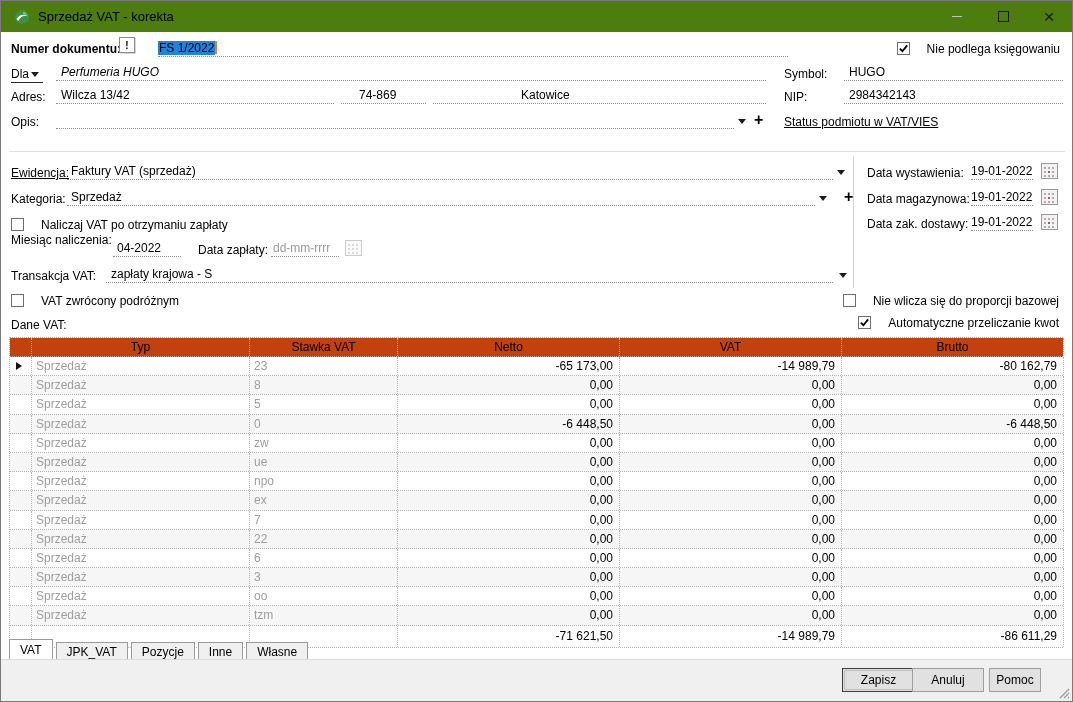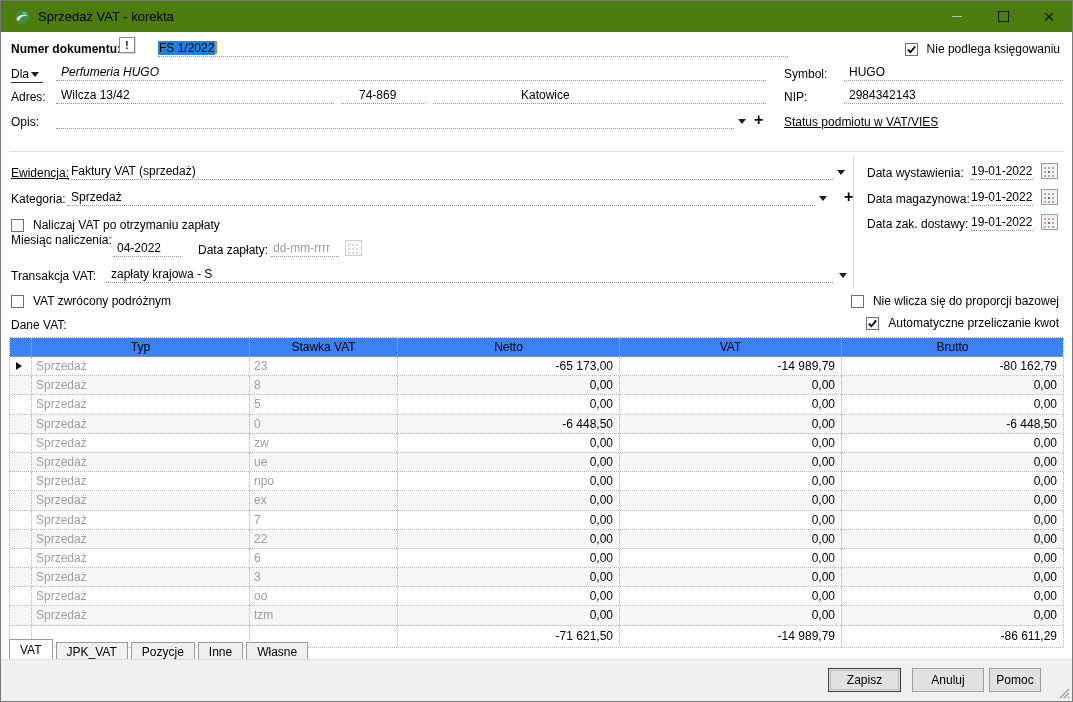"Nie podlega księgowaniu" .cb { align-items: center -> flex-start; gap: 9px -> 17px }
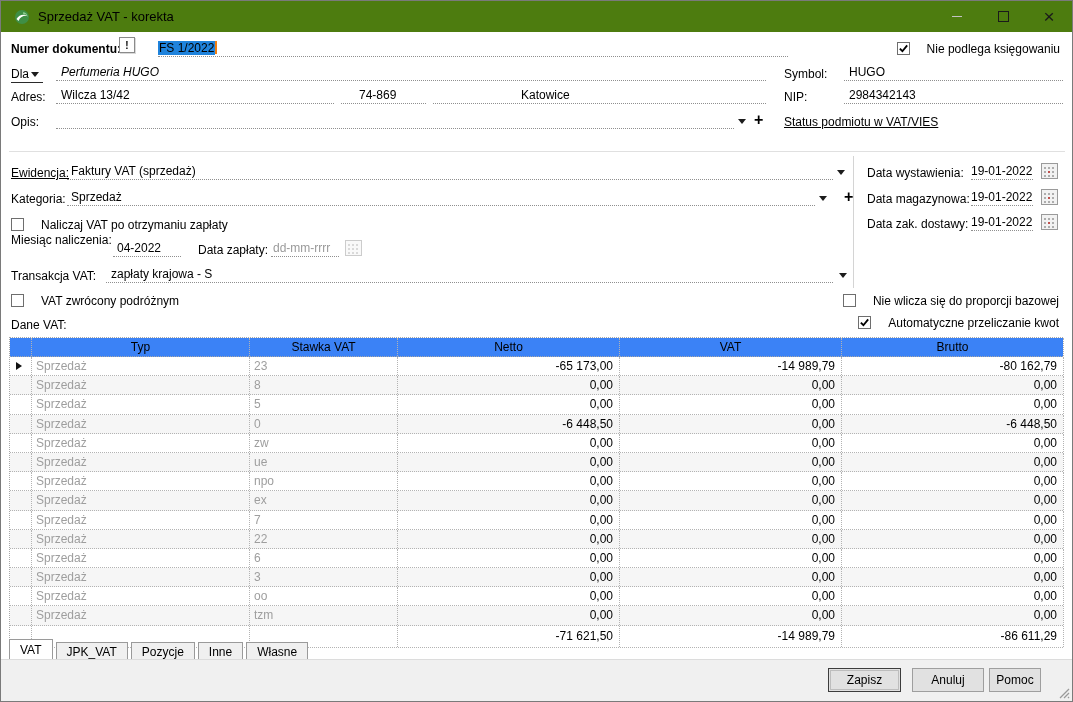"Typ" .trow.thead { background: #3b82f6 -> #c2410c }
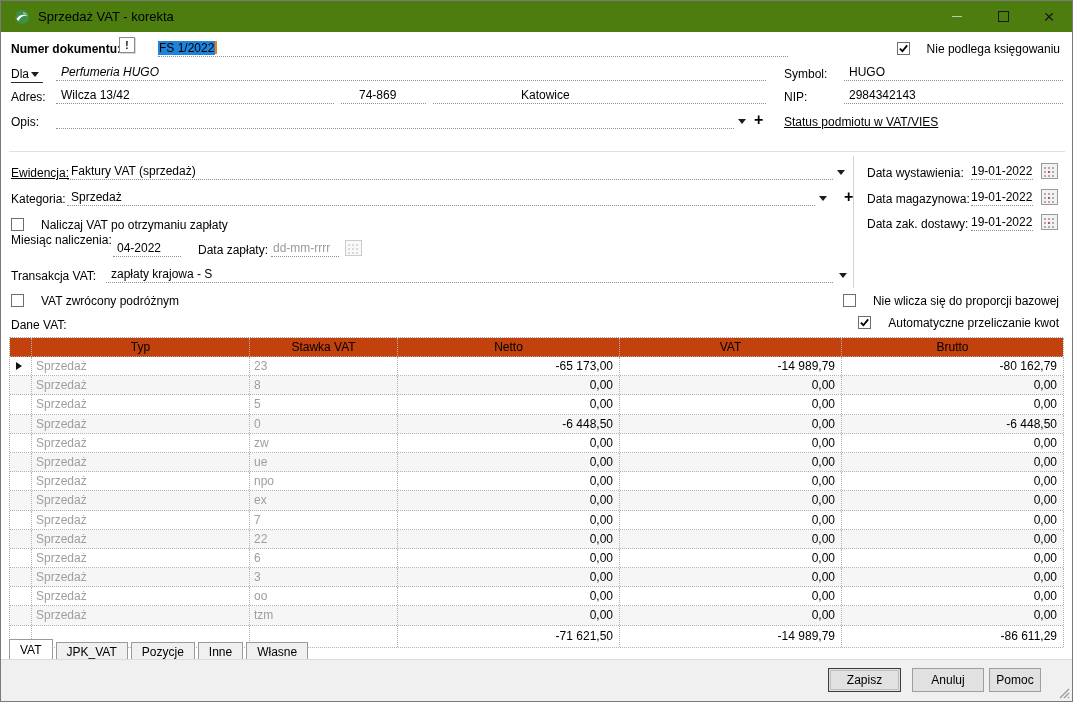"Zapisz" .btn.default { margin-left: none -> 14px }
